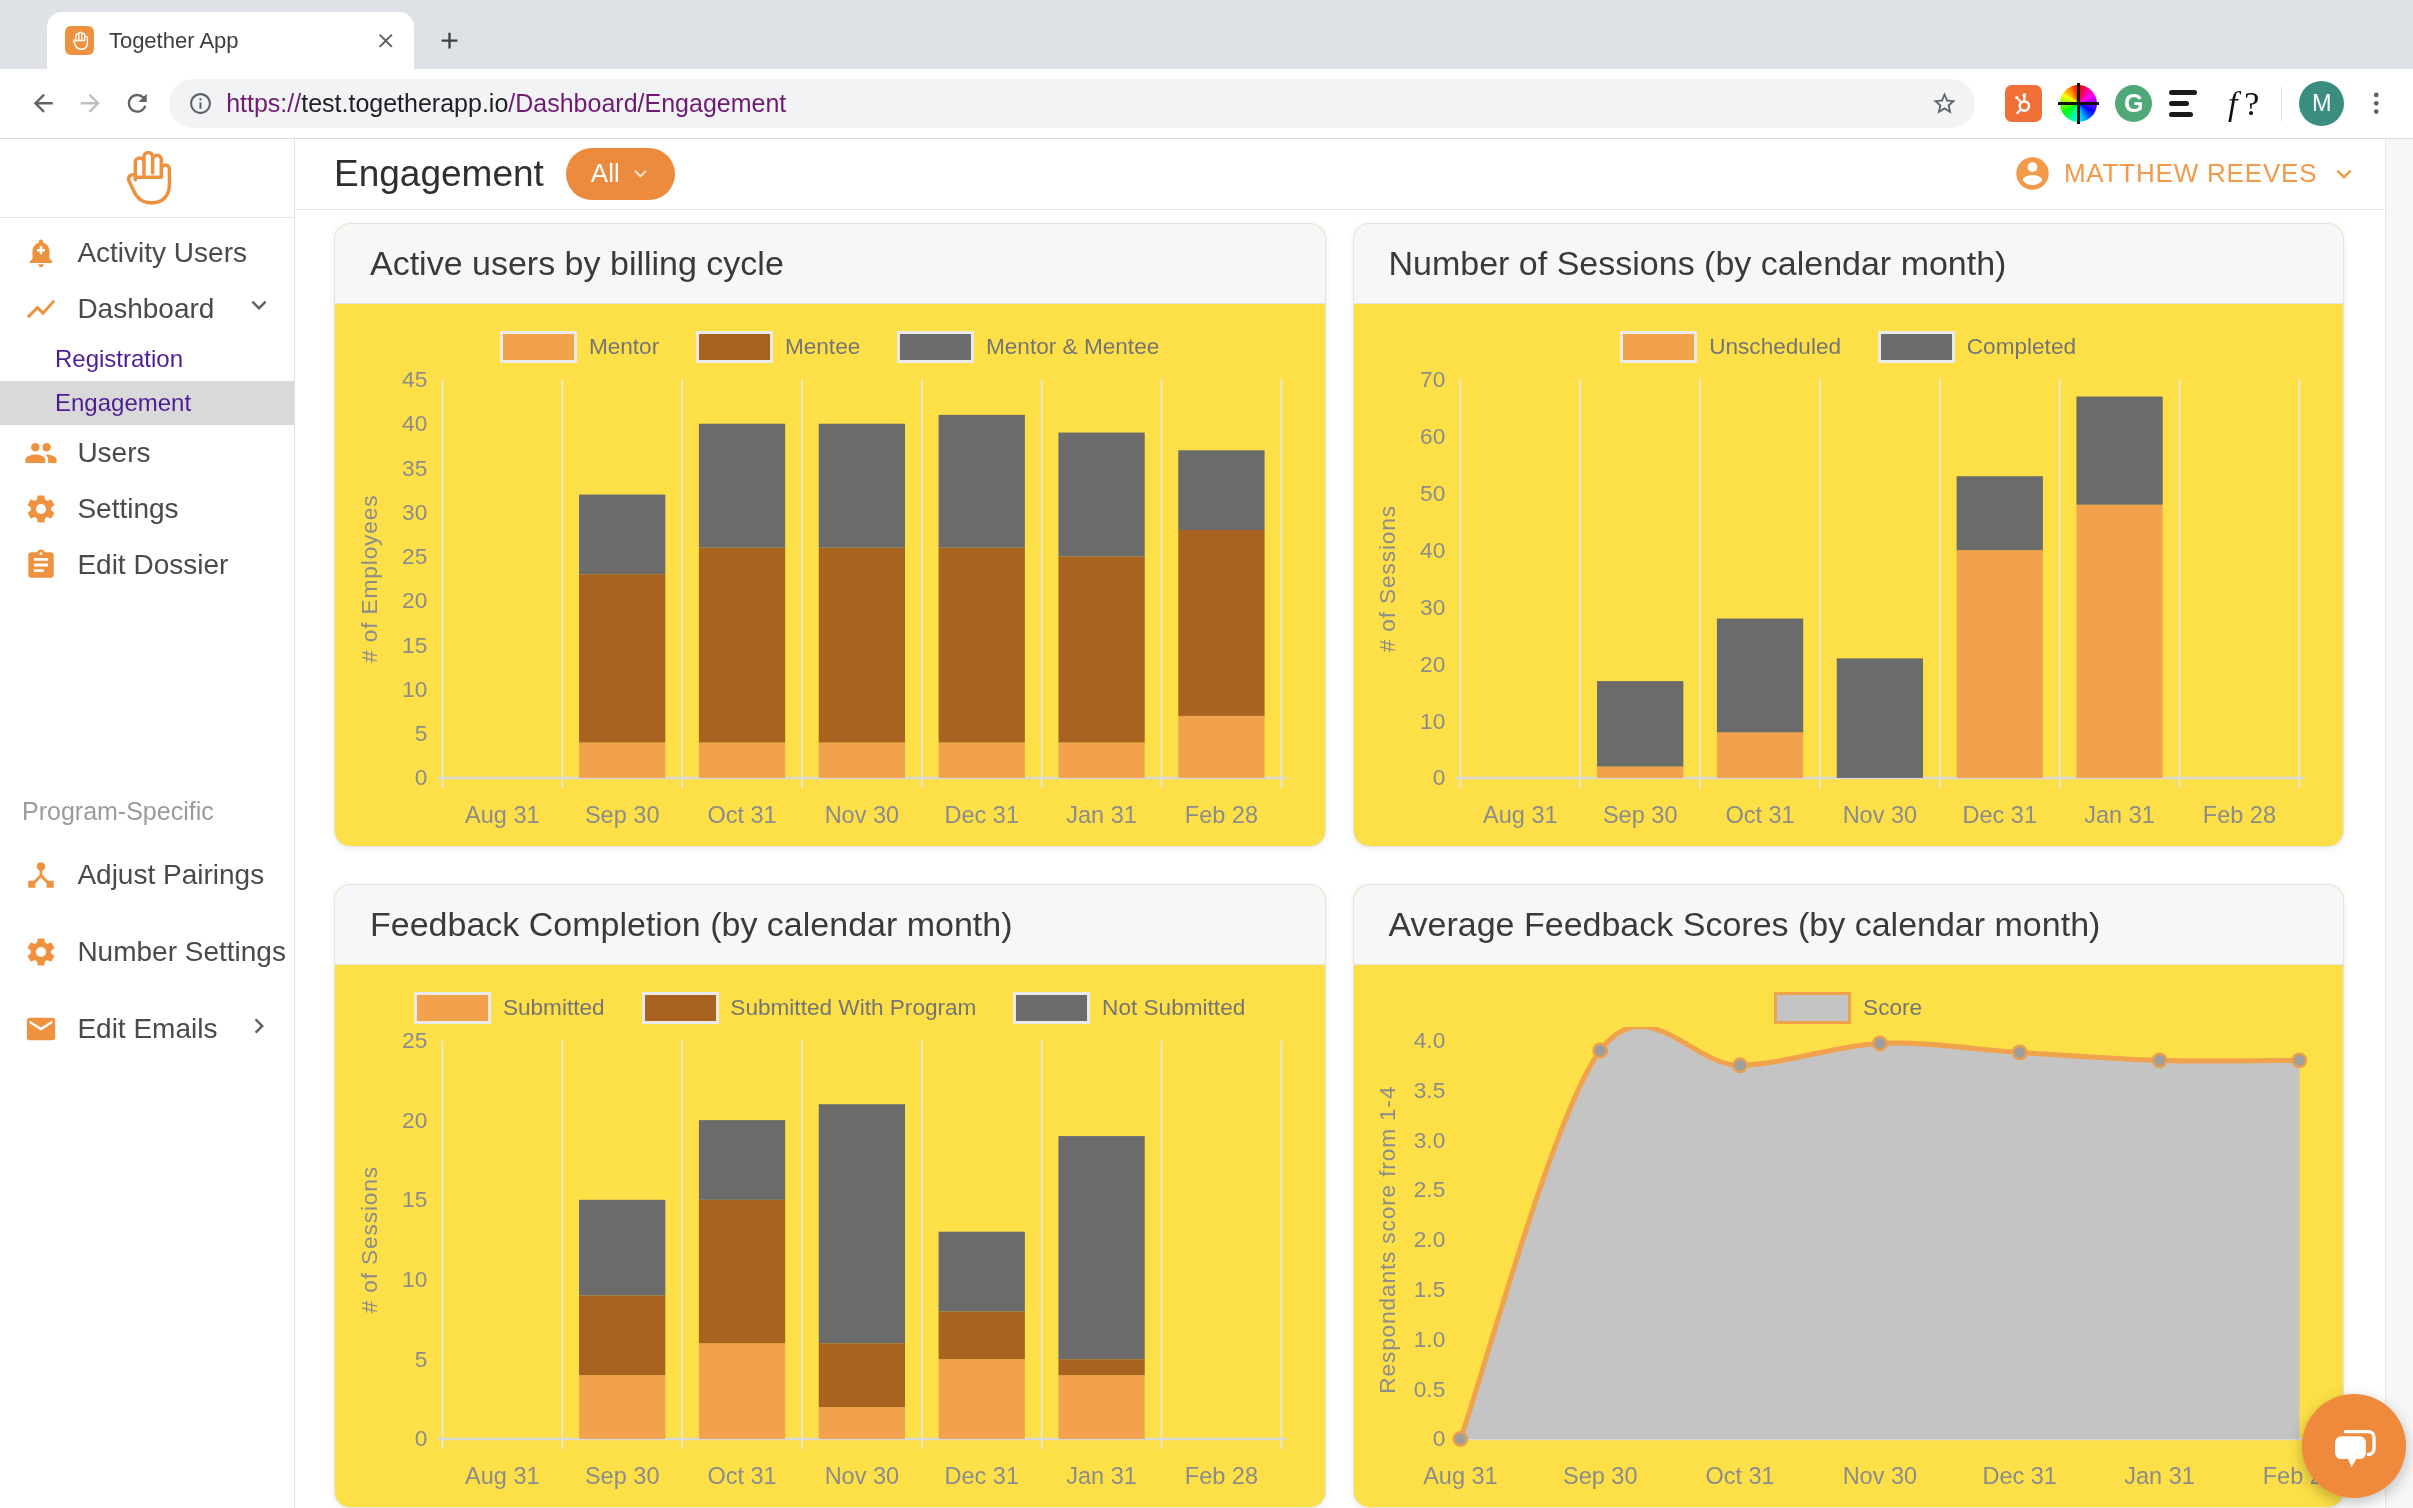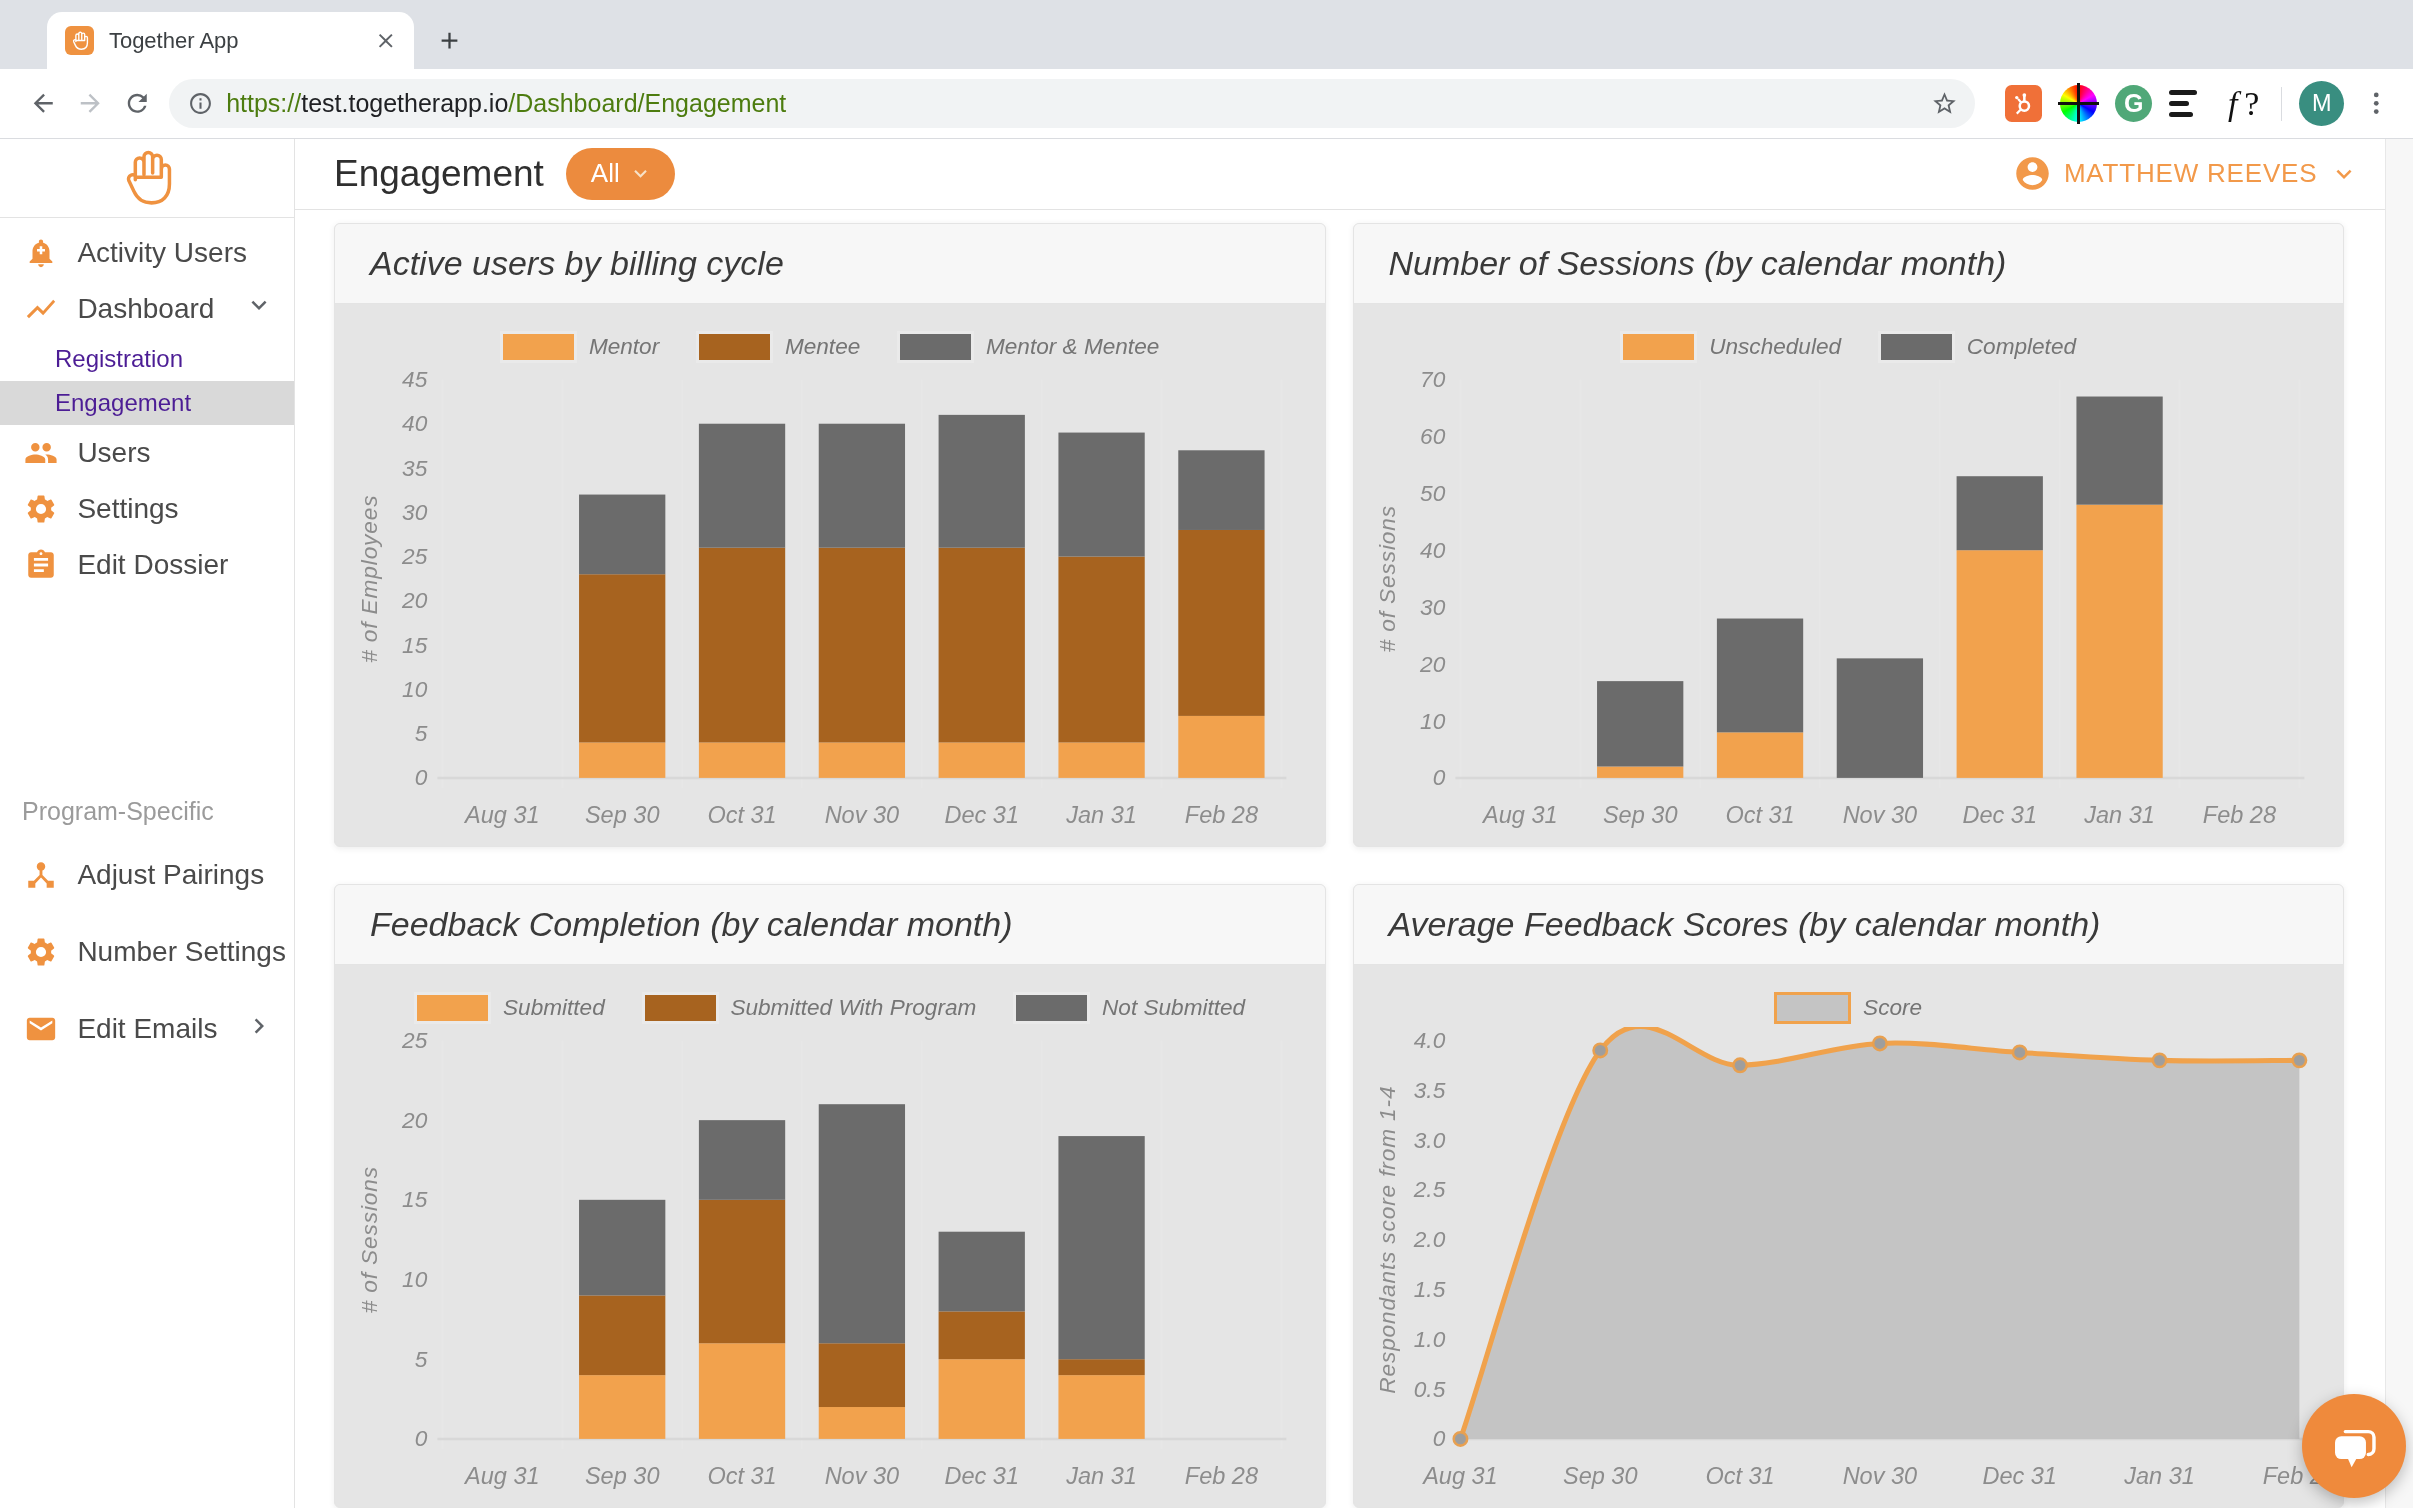"https://" .url .dim { color: #4d7c0f -> #701a75 }
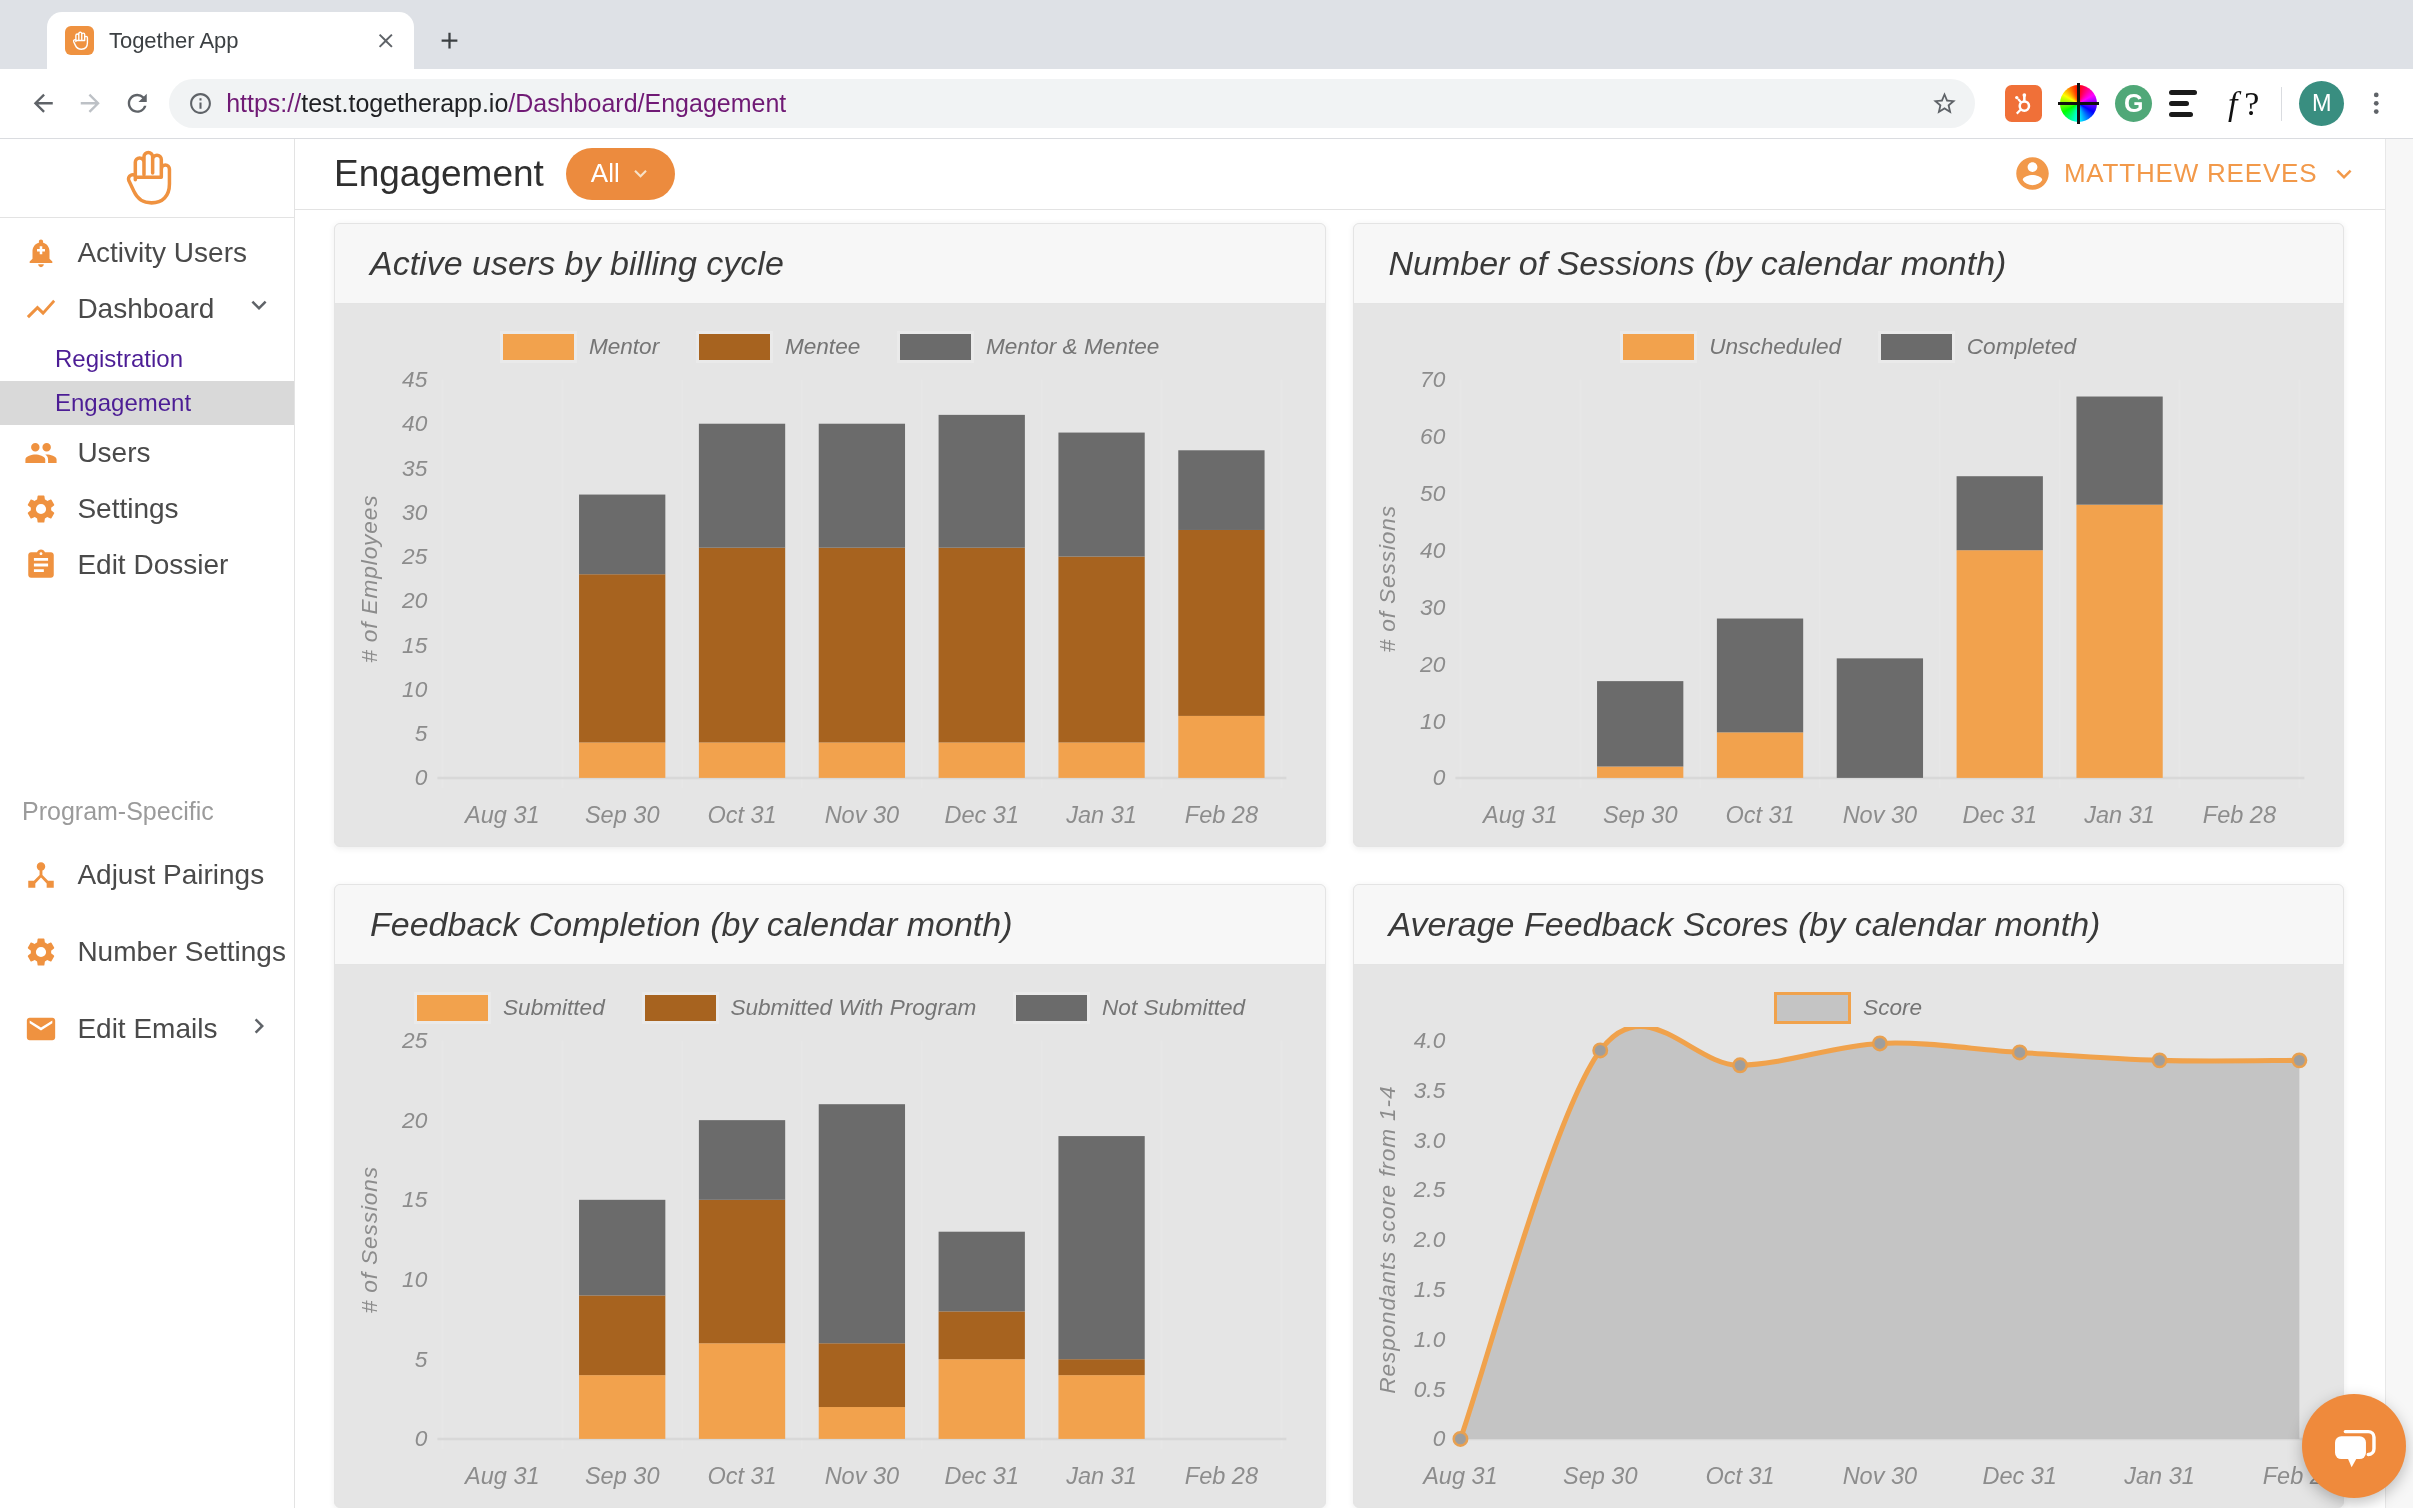"Active users by billing cycle" .panel { background: #e5e5e5 -> #fde047; border-radius: 6px -> 16px; font-style: italic -> none }
